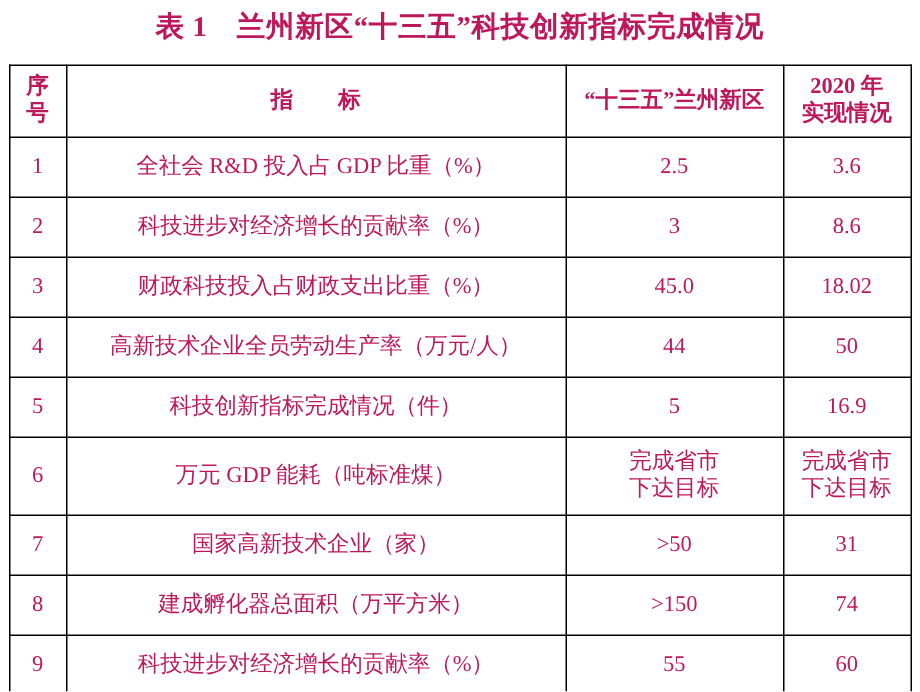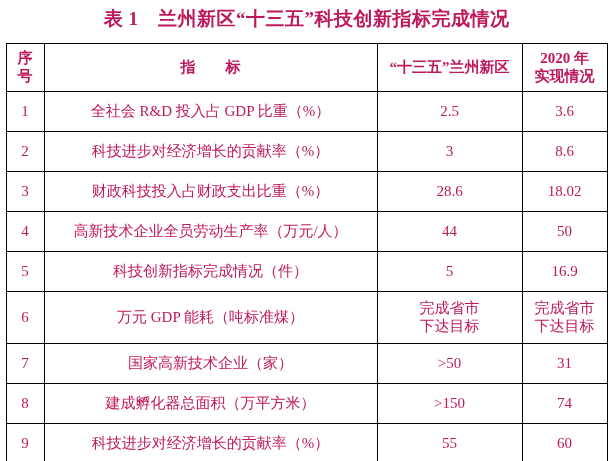"28.6" td { text: 28.6 -> 45.0 }
